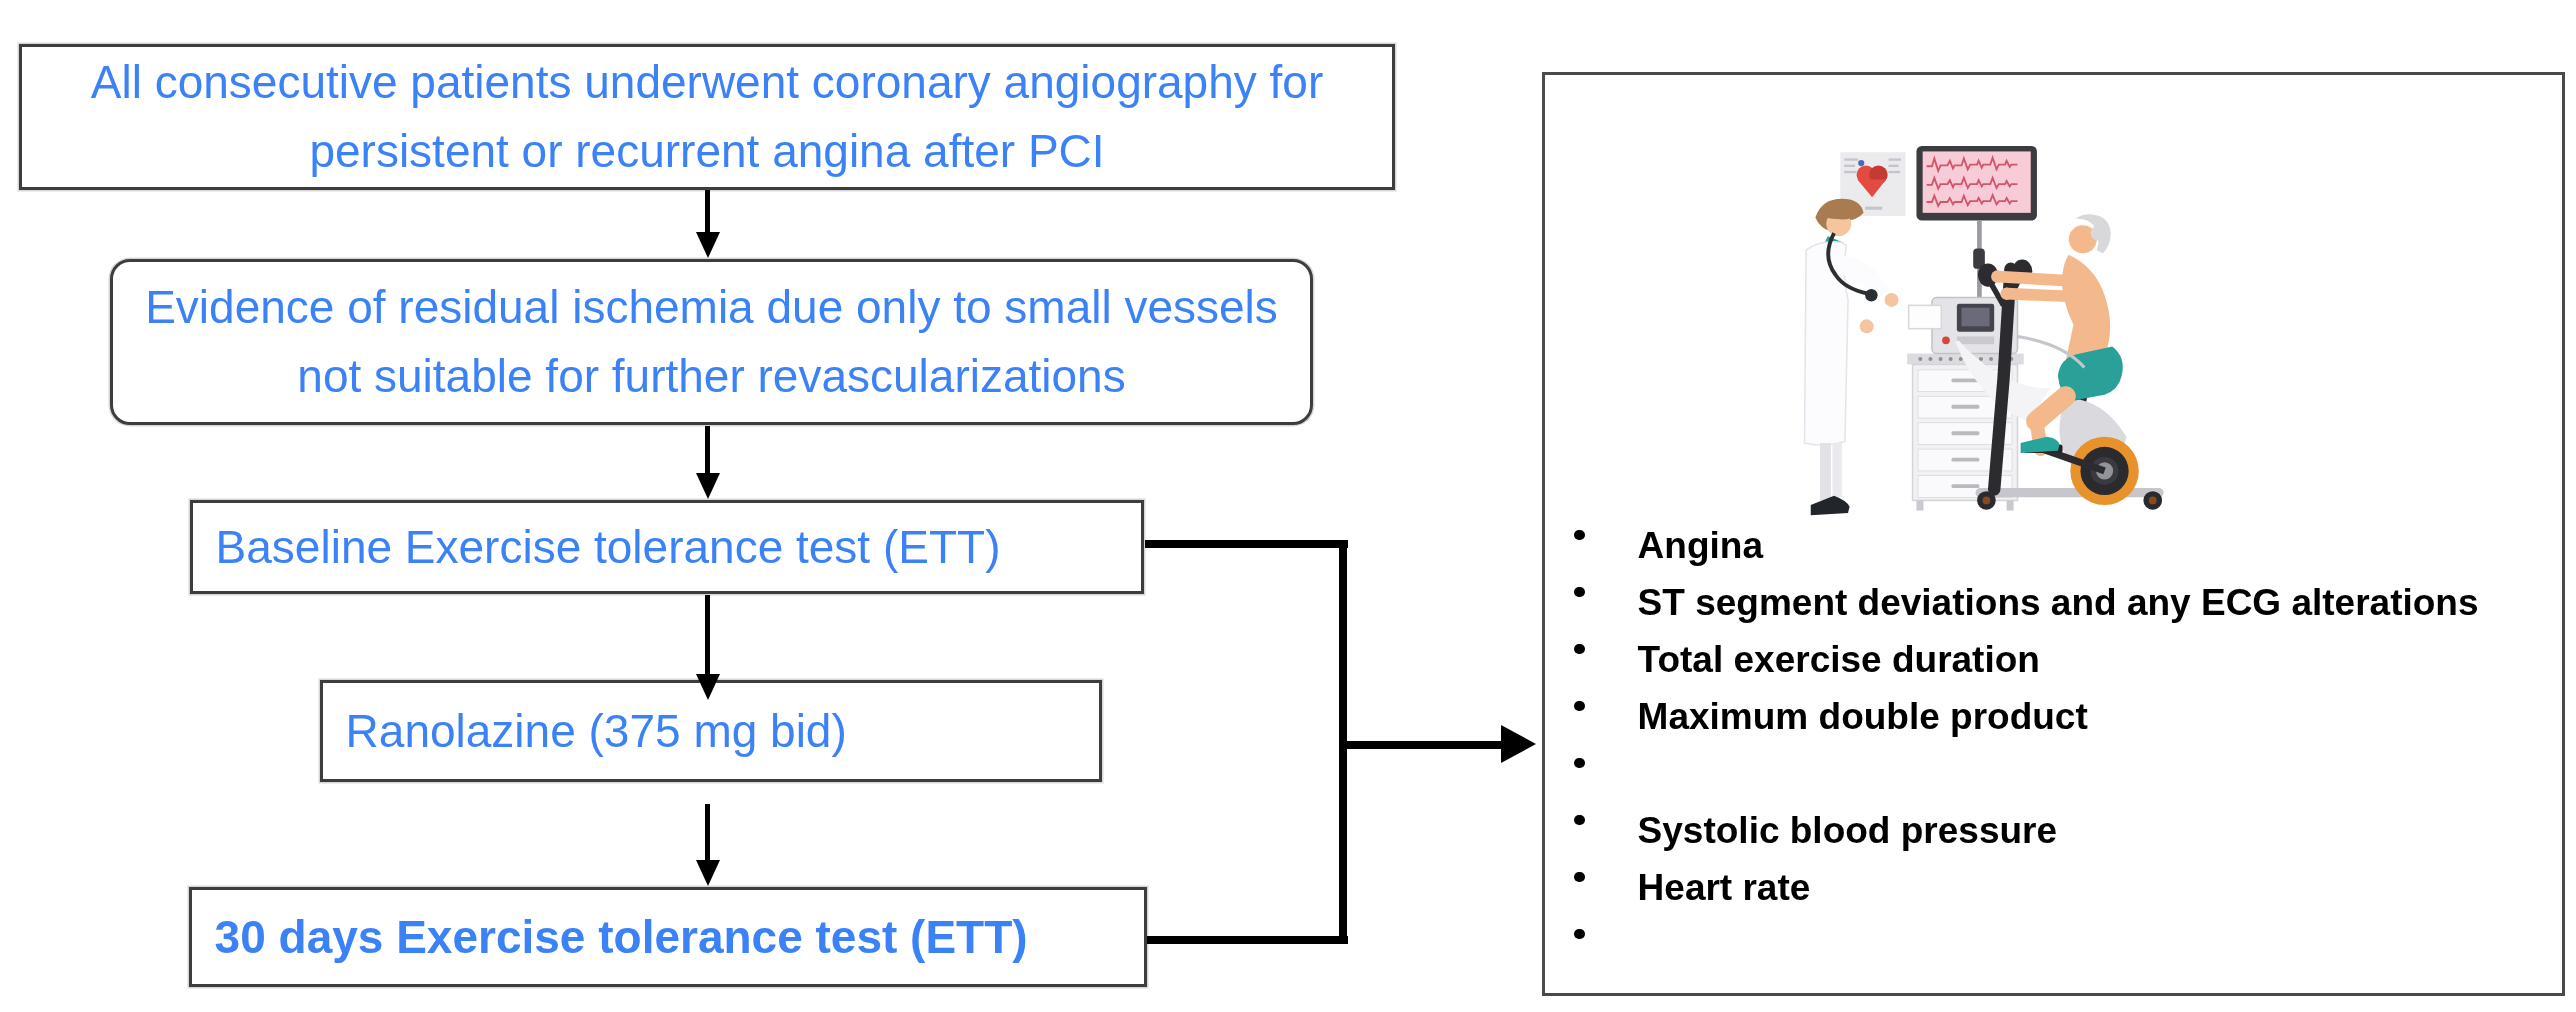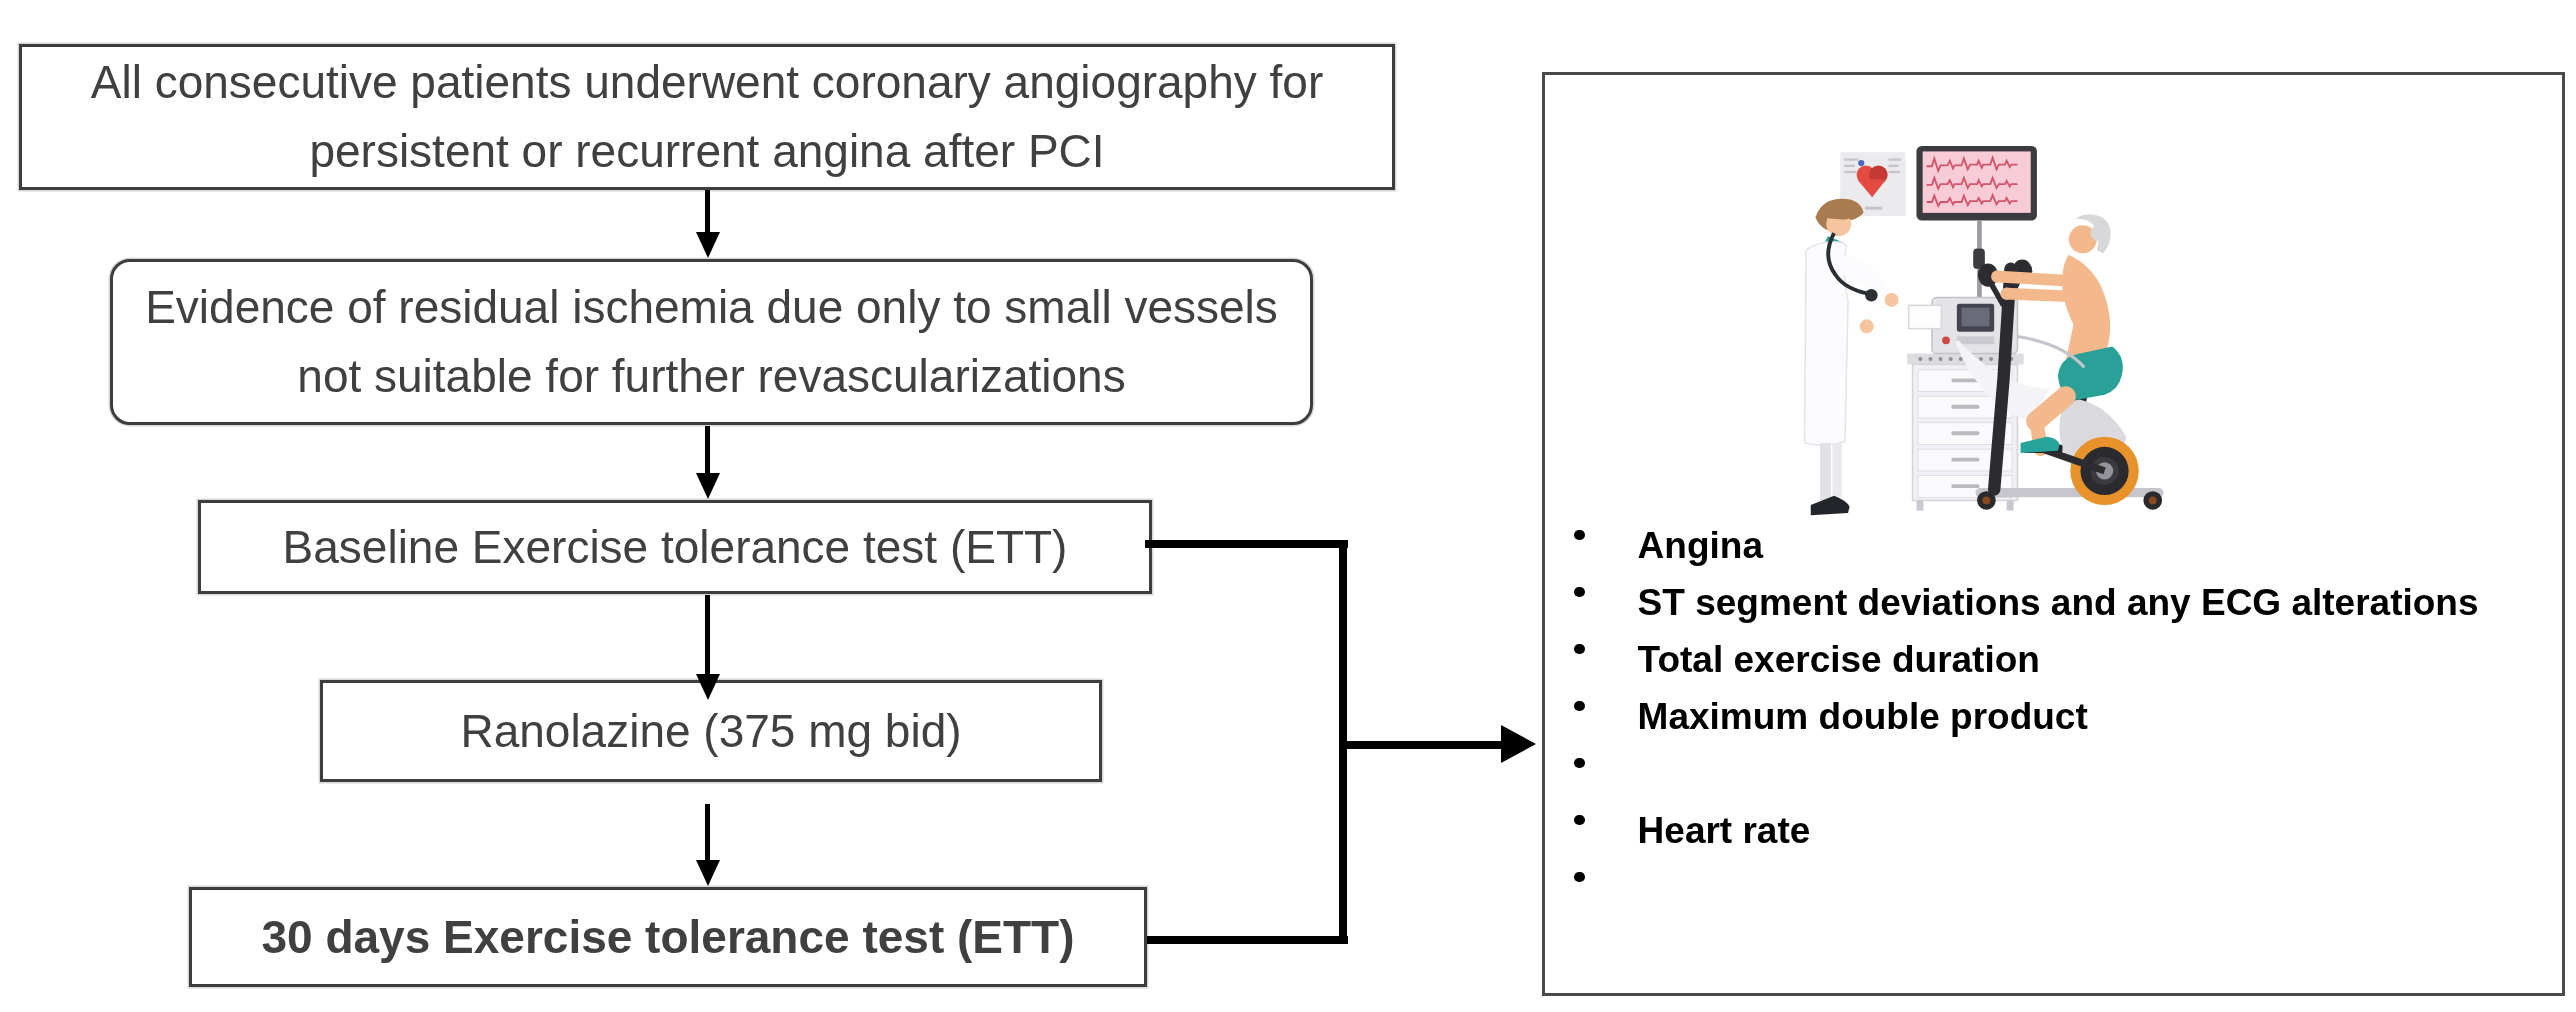"All consecutive patients underwent" .flowbox { color: #404040 -> #3b82f6; justify-content: center -> none }
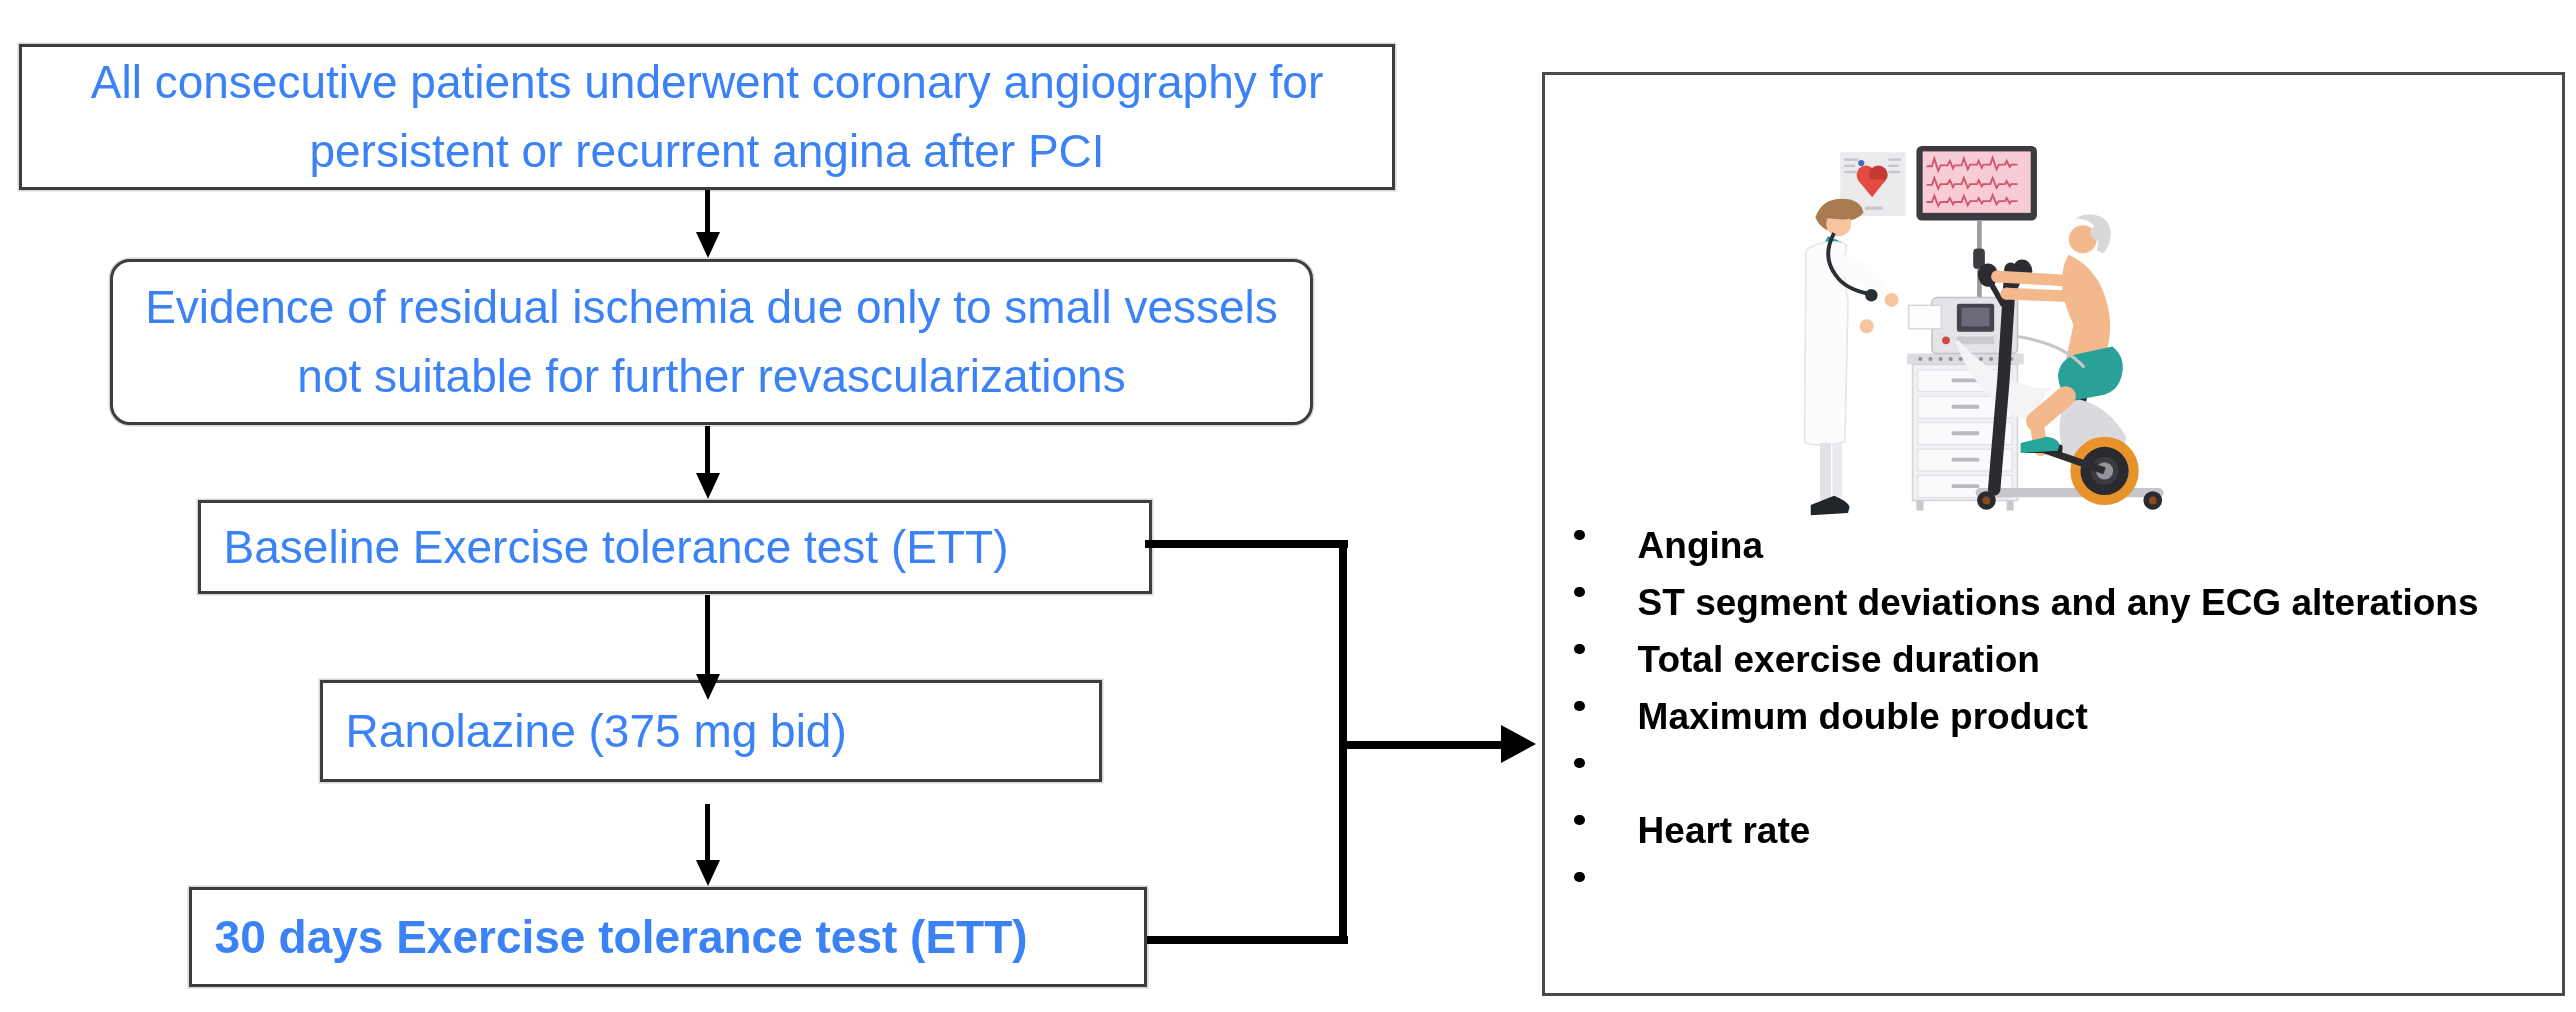"Baseline Exercise tolerance test (ETT)" #box3 { margin-left: 8px -> none }
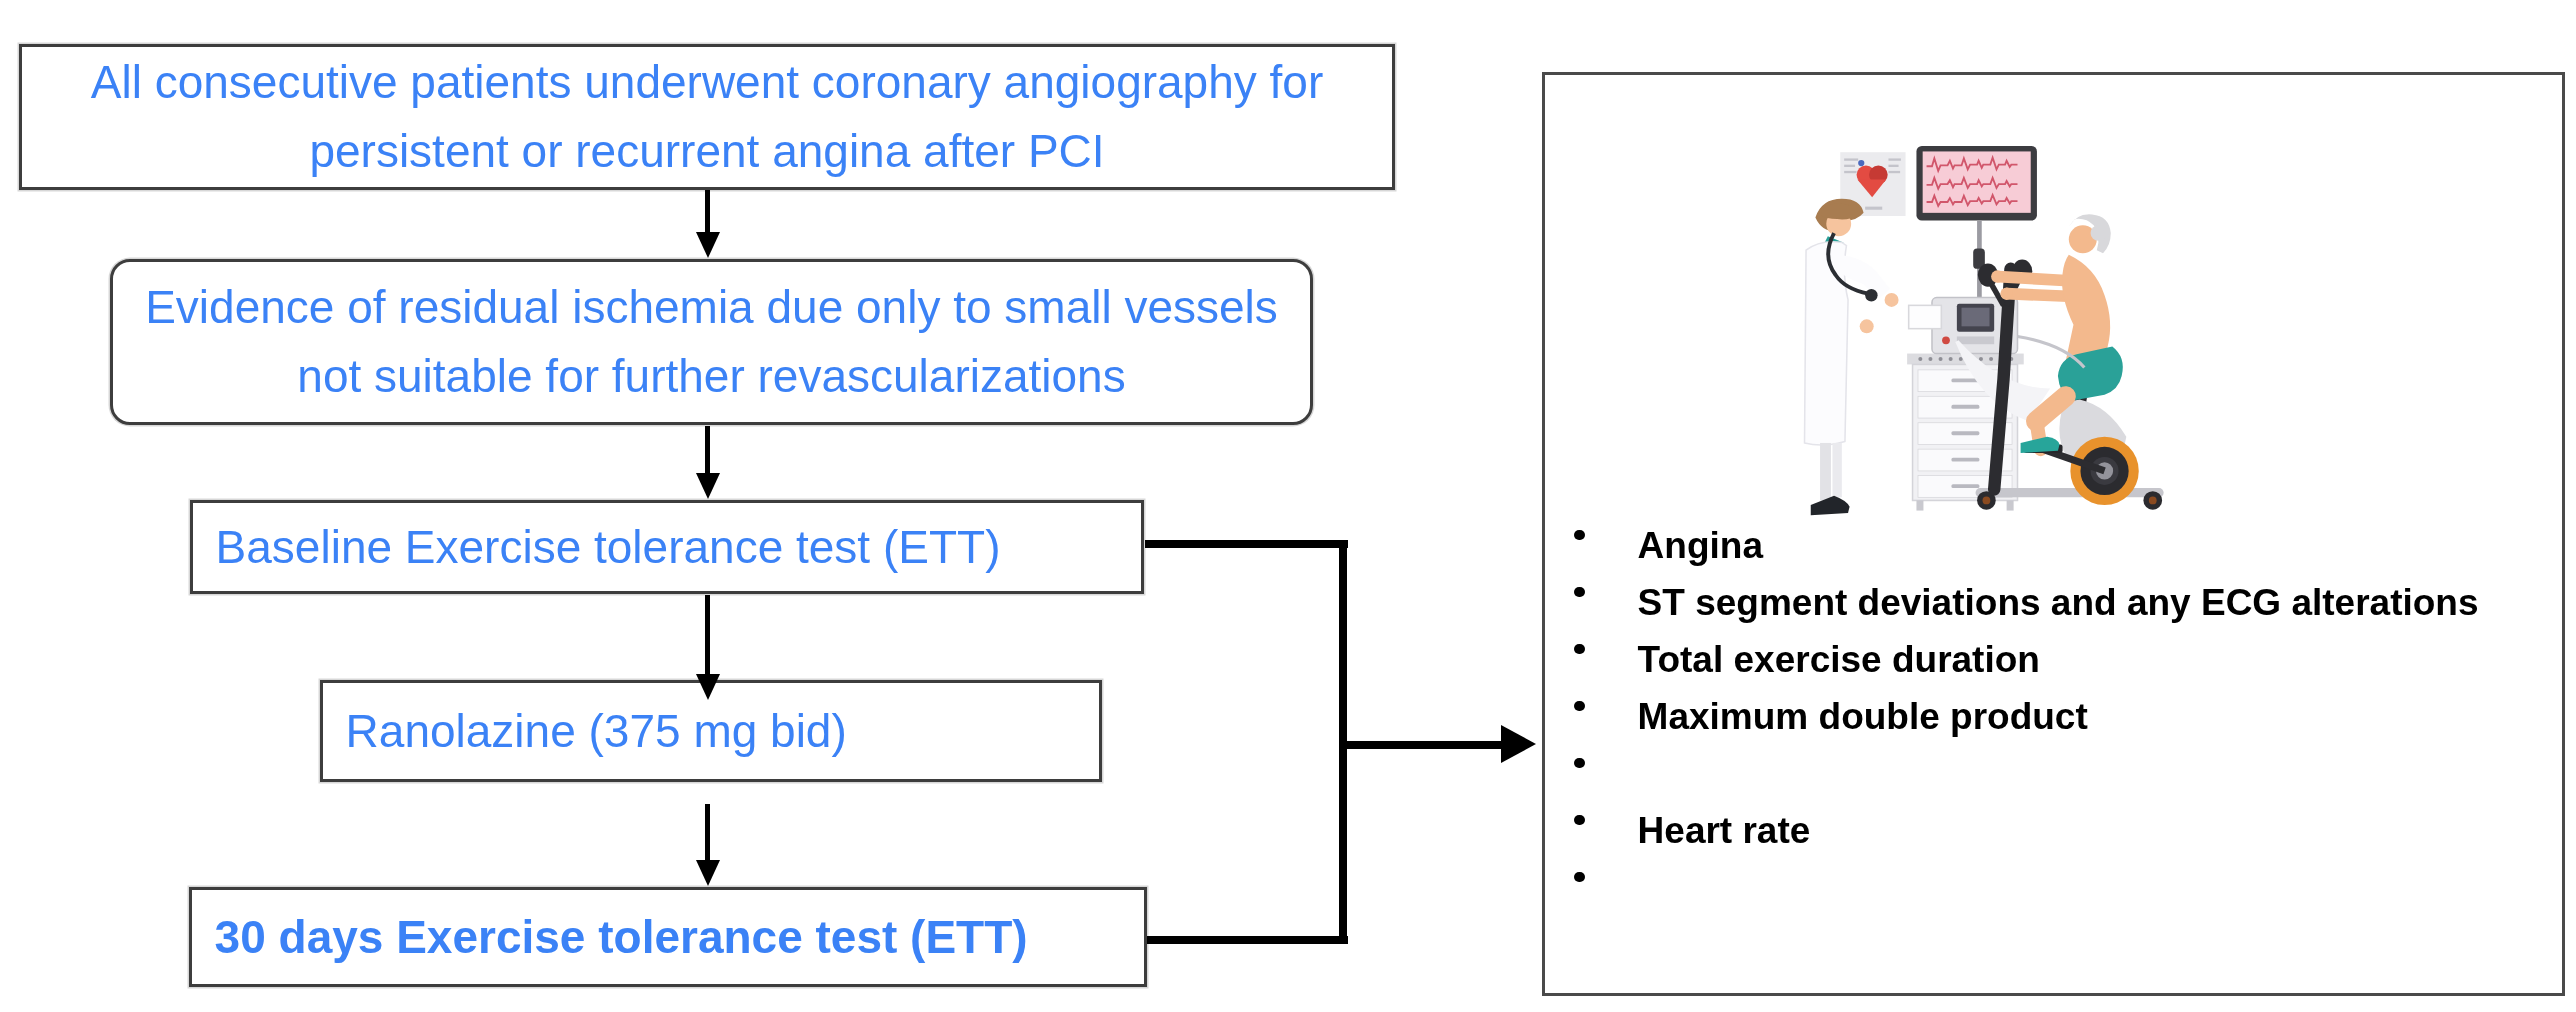"Systolic blood pressure" li.bullet-item { html: none -> <li> <span></span> <span>Systolic blood pressure</span> </li> }
